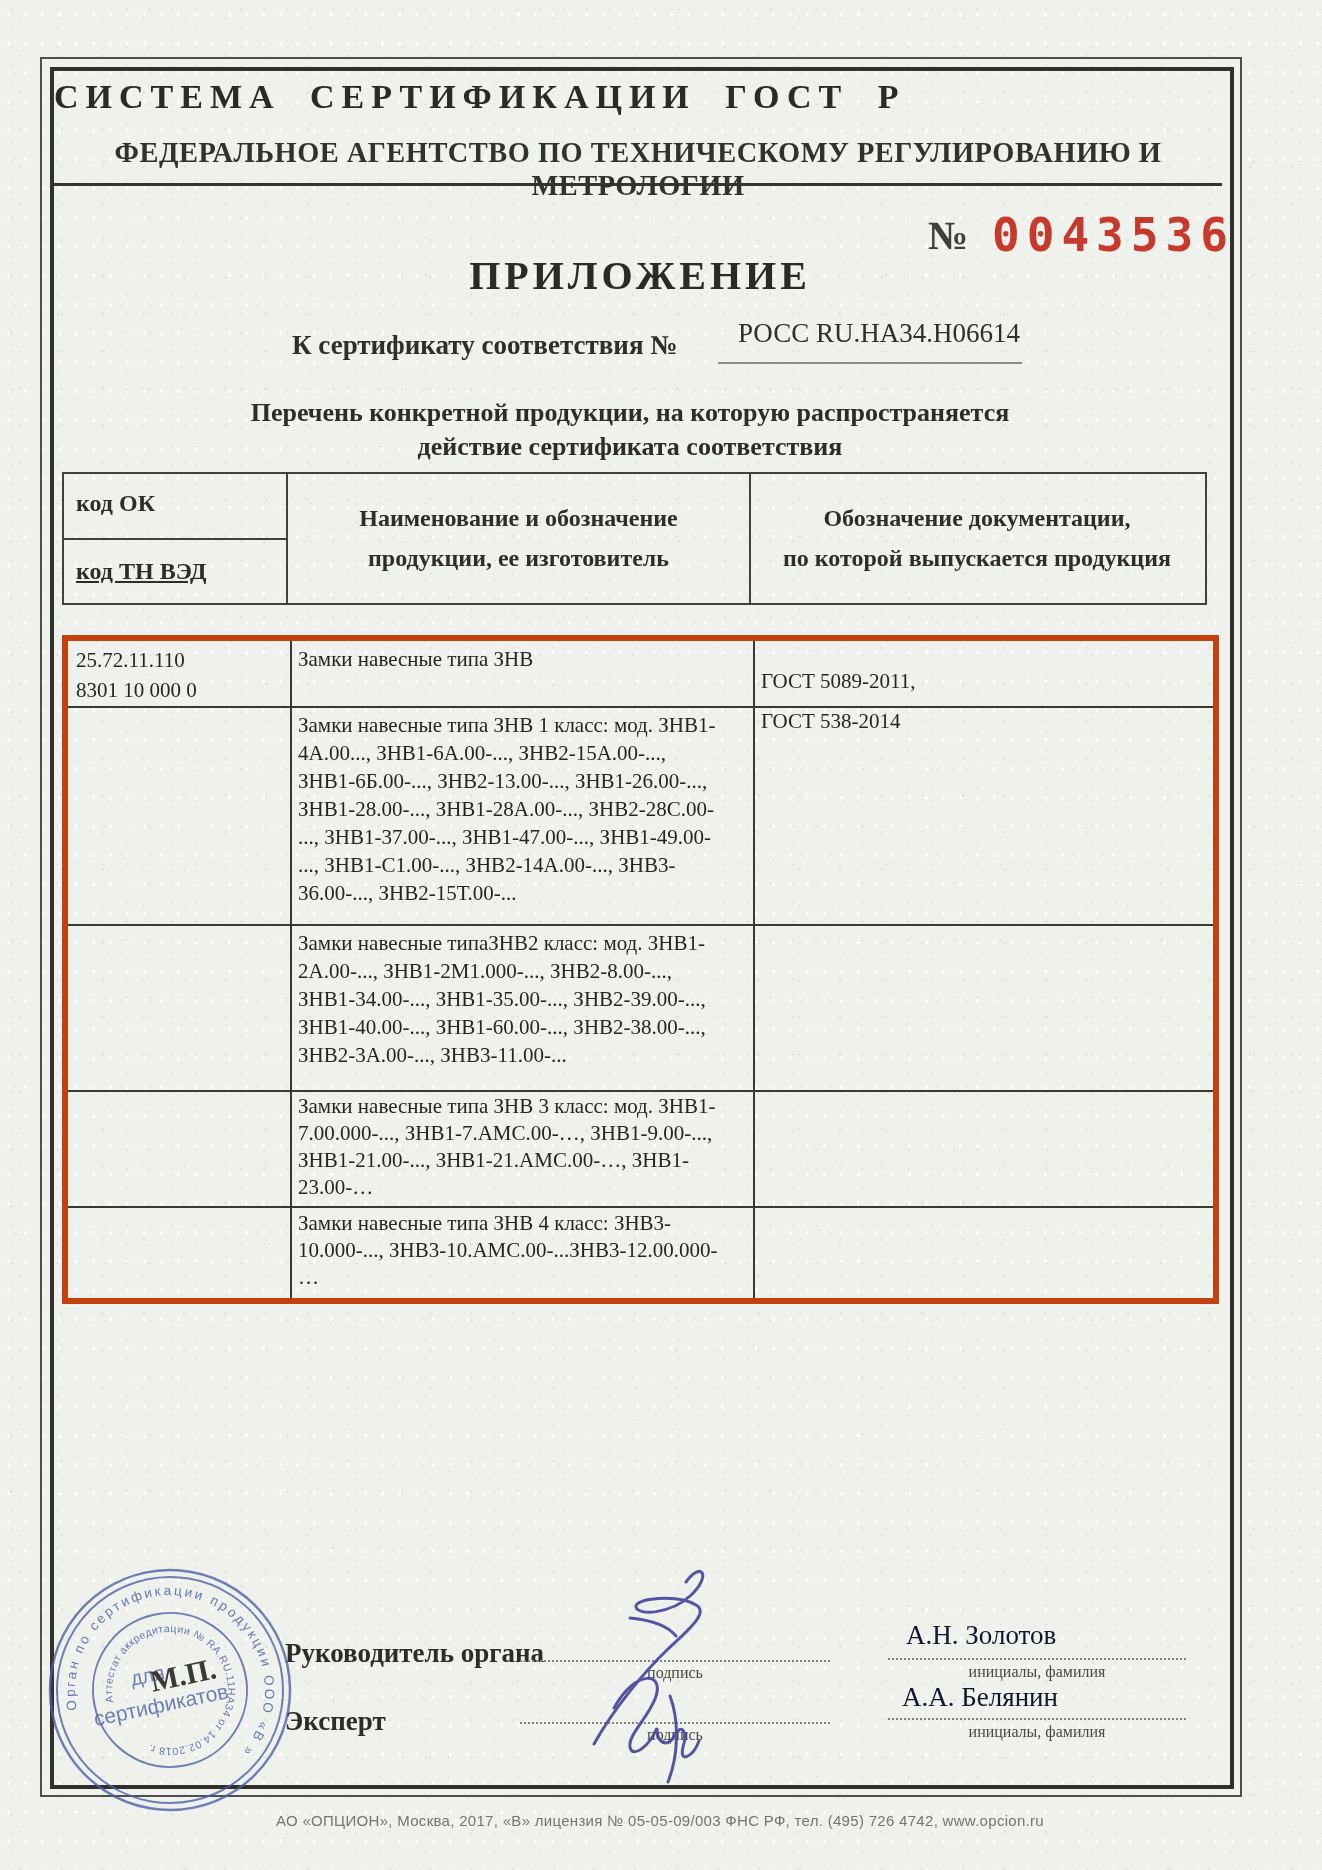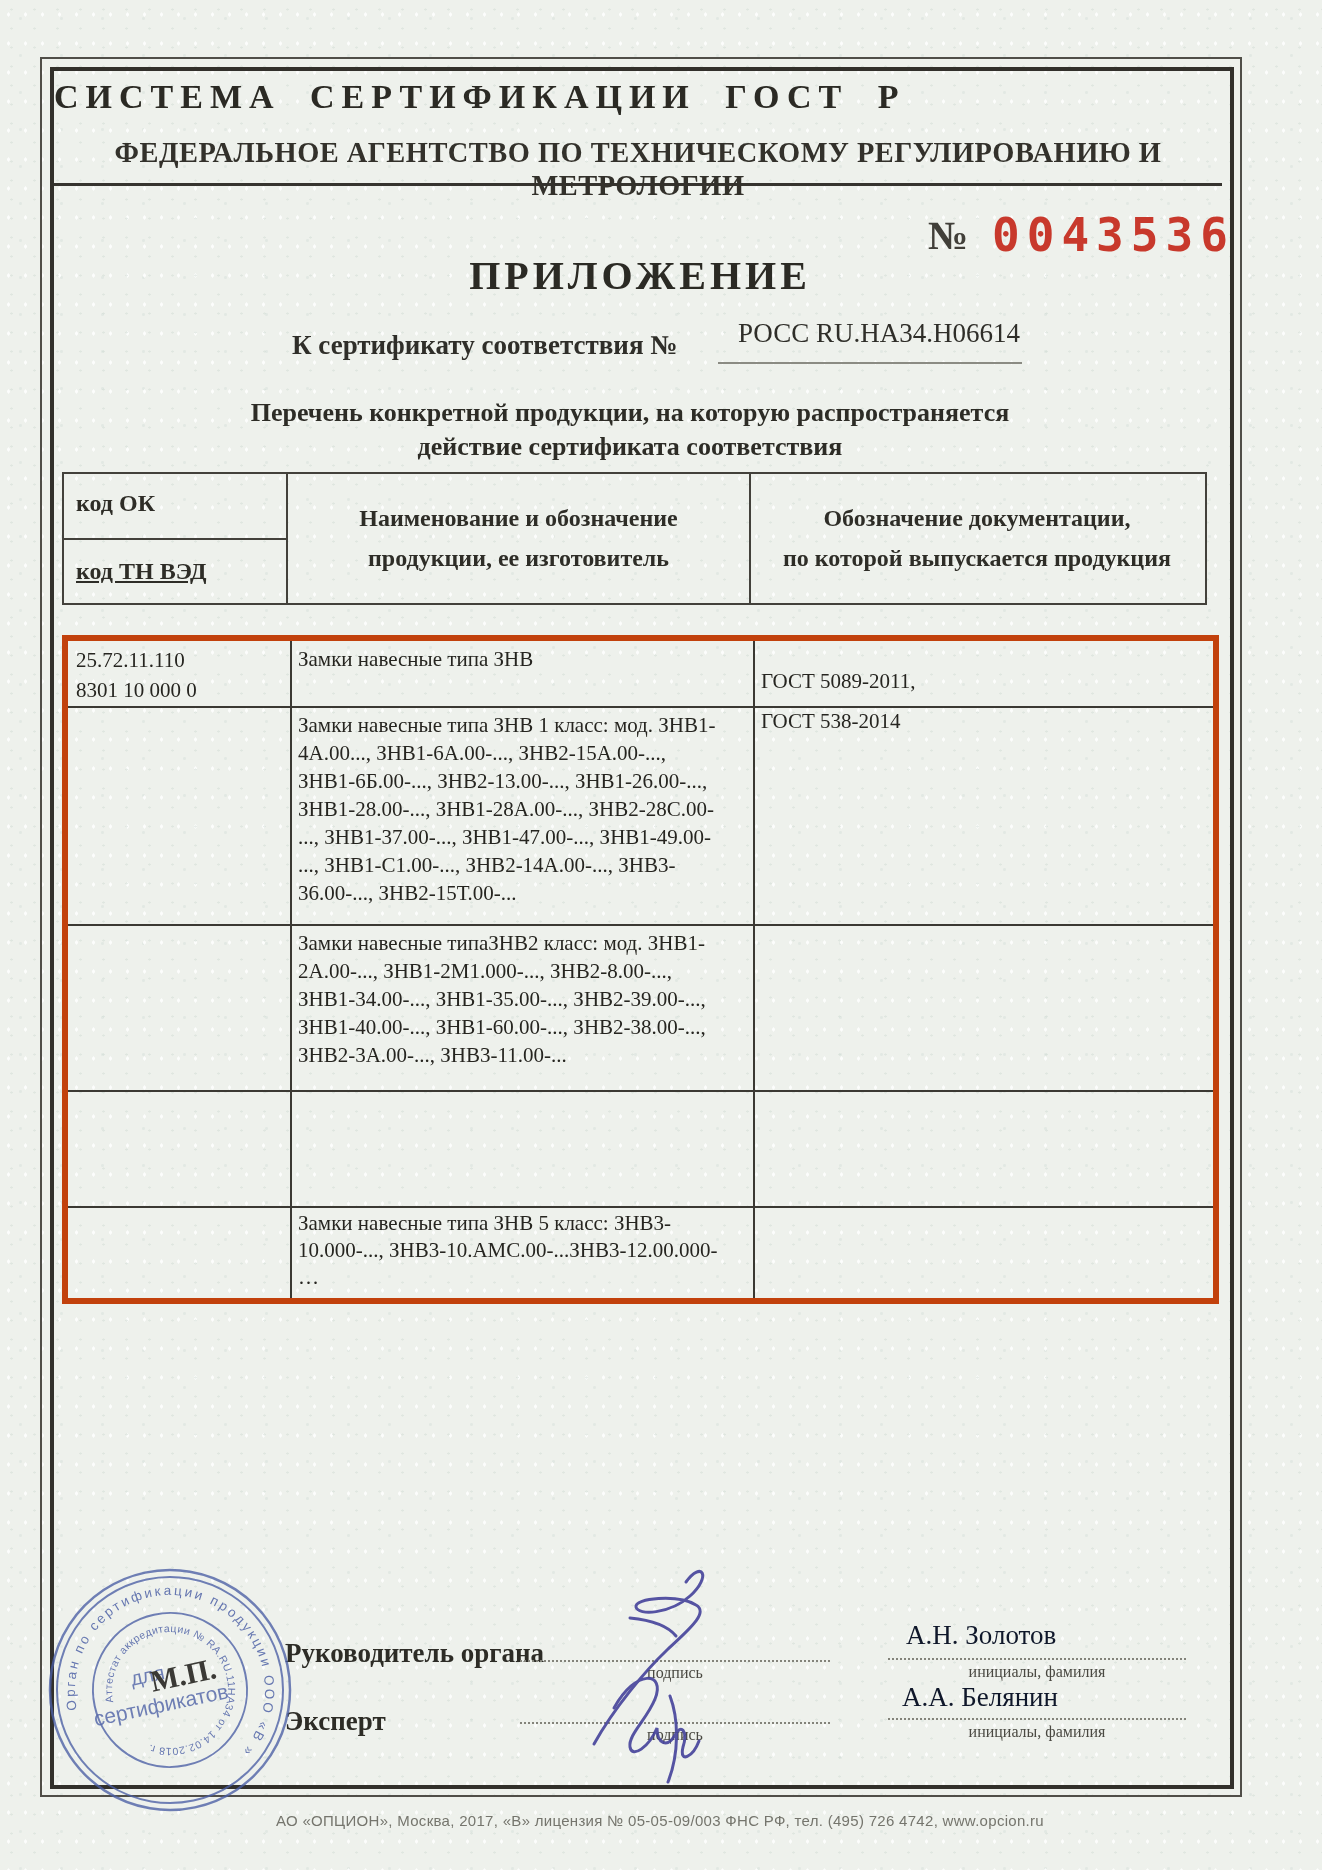"Замки навесные типа ЗНВ 3" div.cell { html: none -> <div>Замки навесные типа ЗНВ 3 класс: мод. ЗНВ1- 7.00.000-..., ЗНВ1-7.АМС.00-…, ЗНВ1-9.00-..., ЗНВ1-21.00-..., ЗНВ1-21.АМС.00-…, ЗНВ1- 23.00-…</div> }
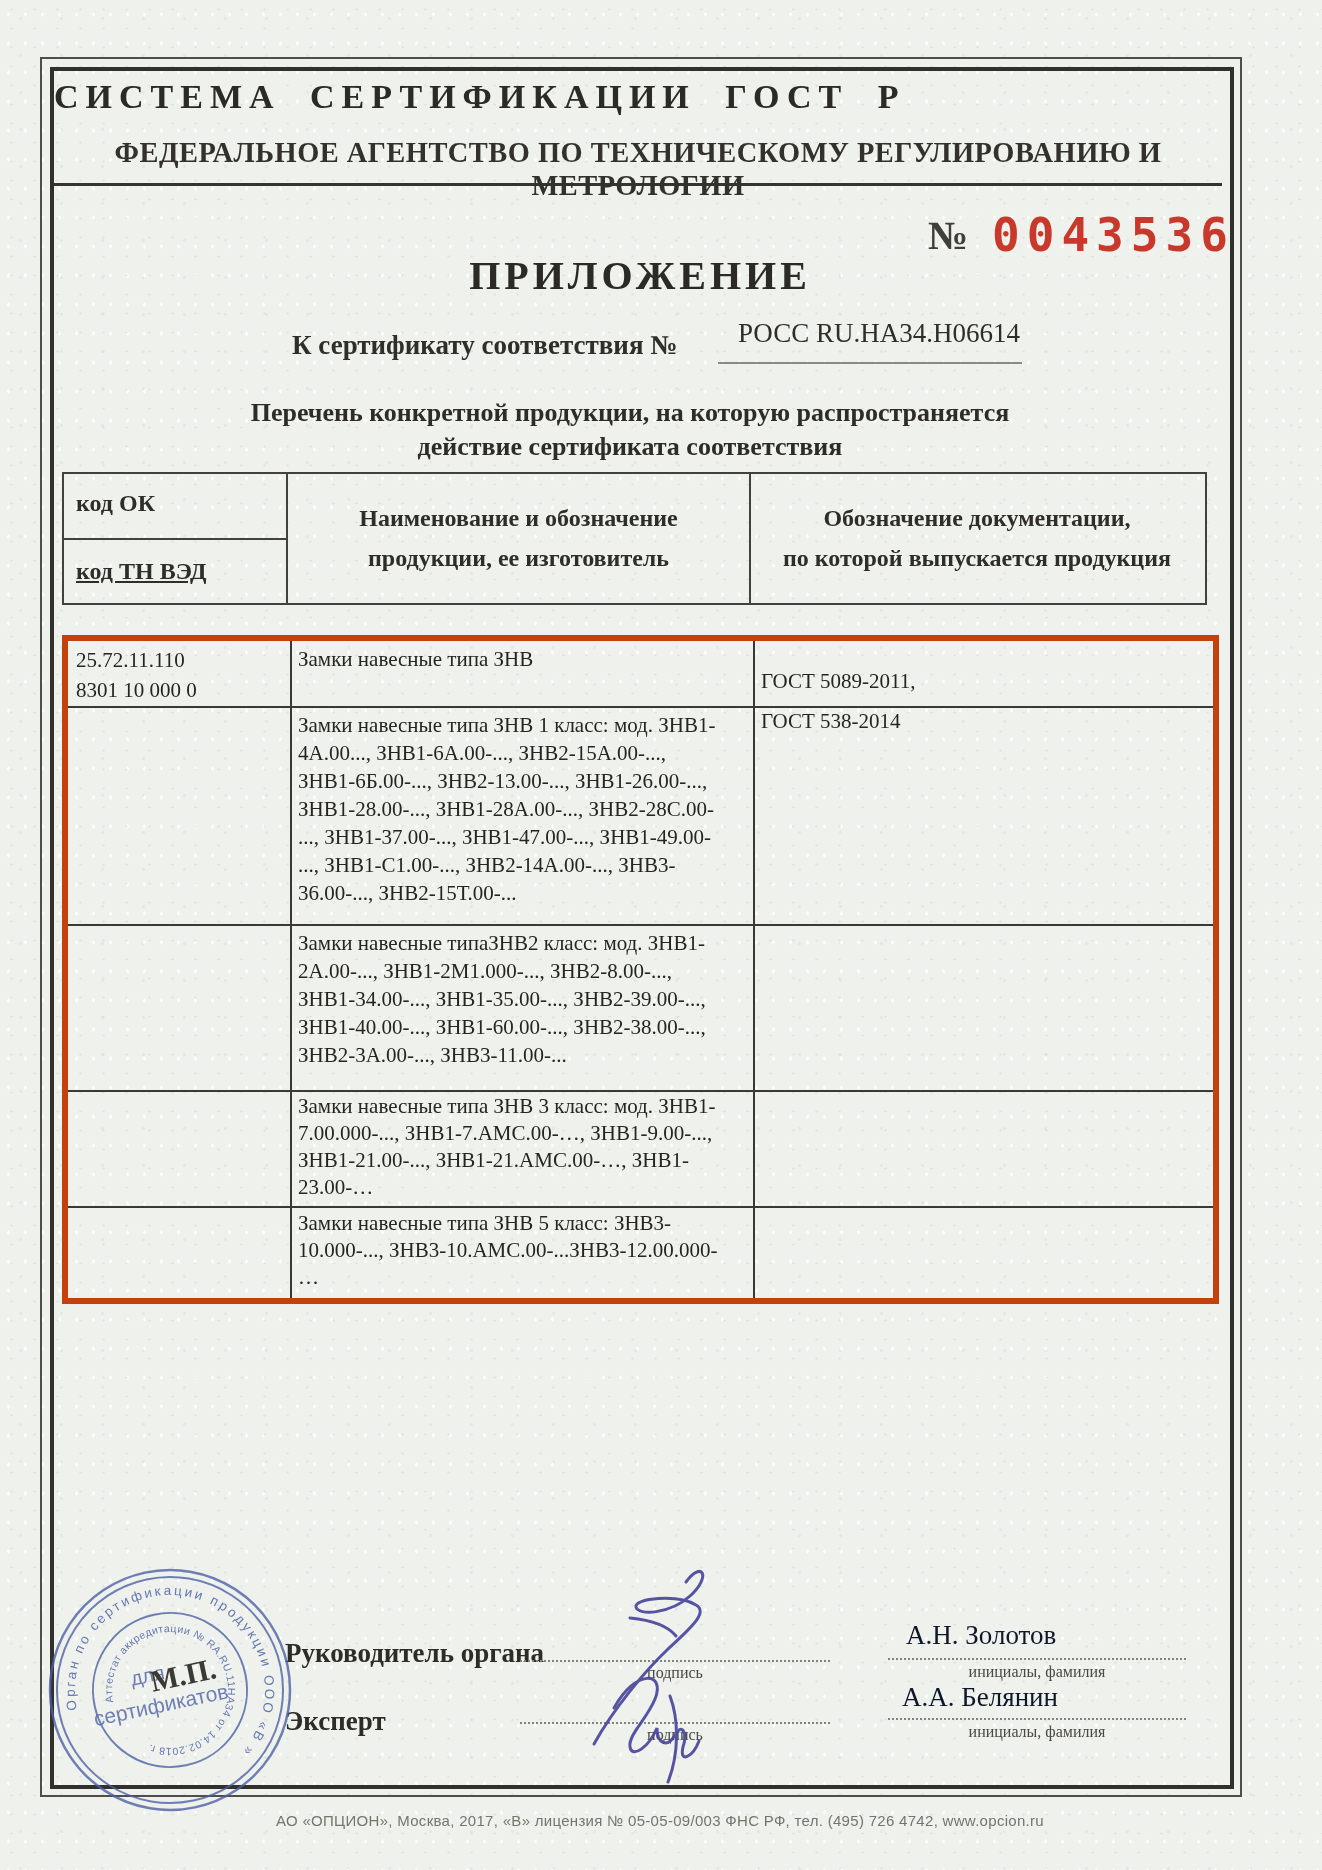"Замки навесные типа ЗНВ 5" div.cell { text: 5 -> 4 }
